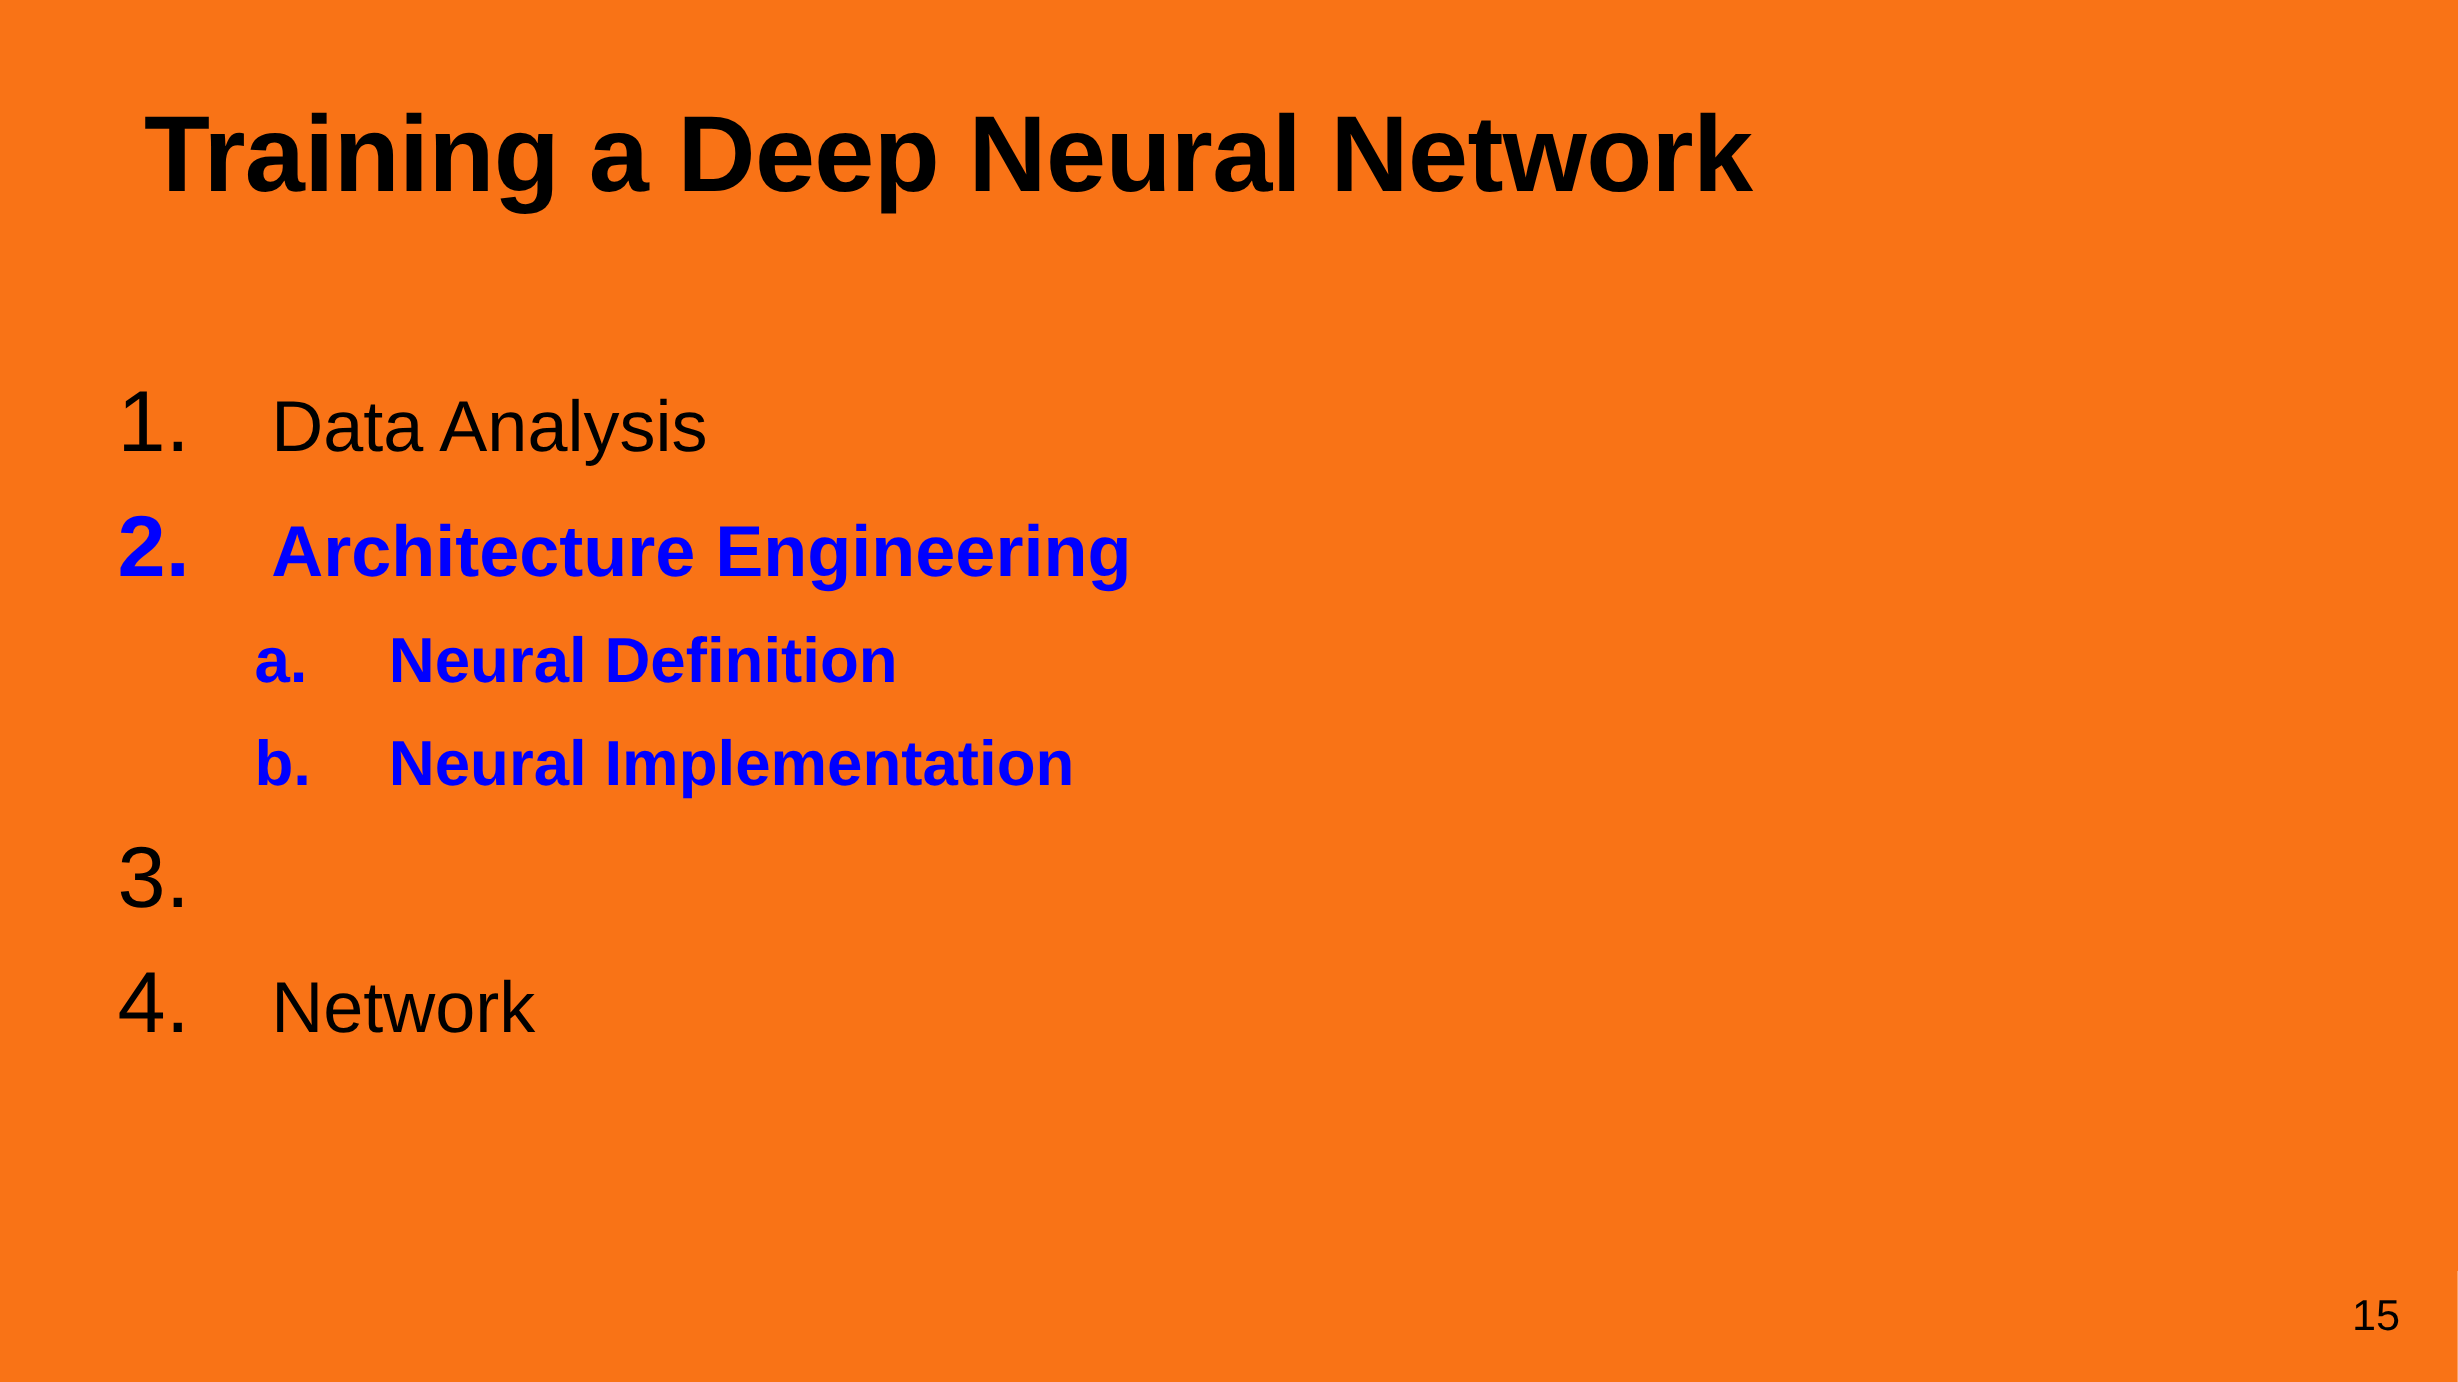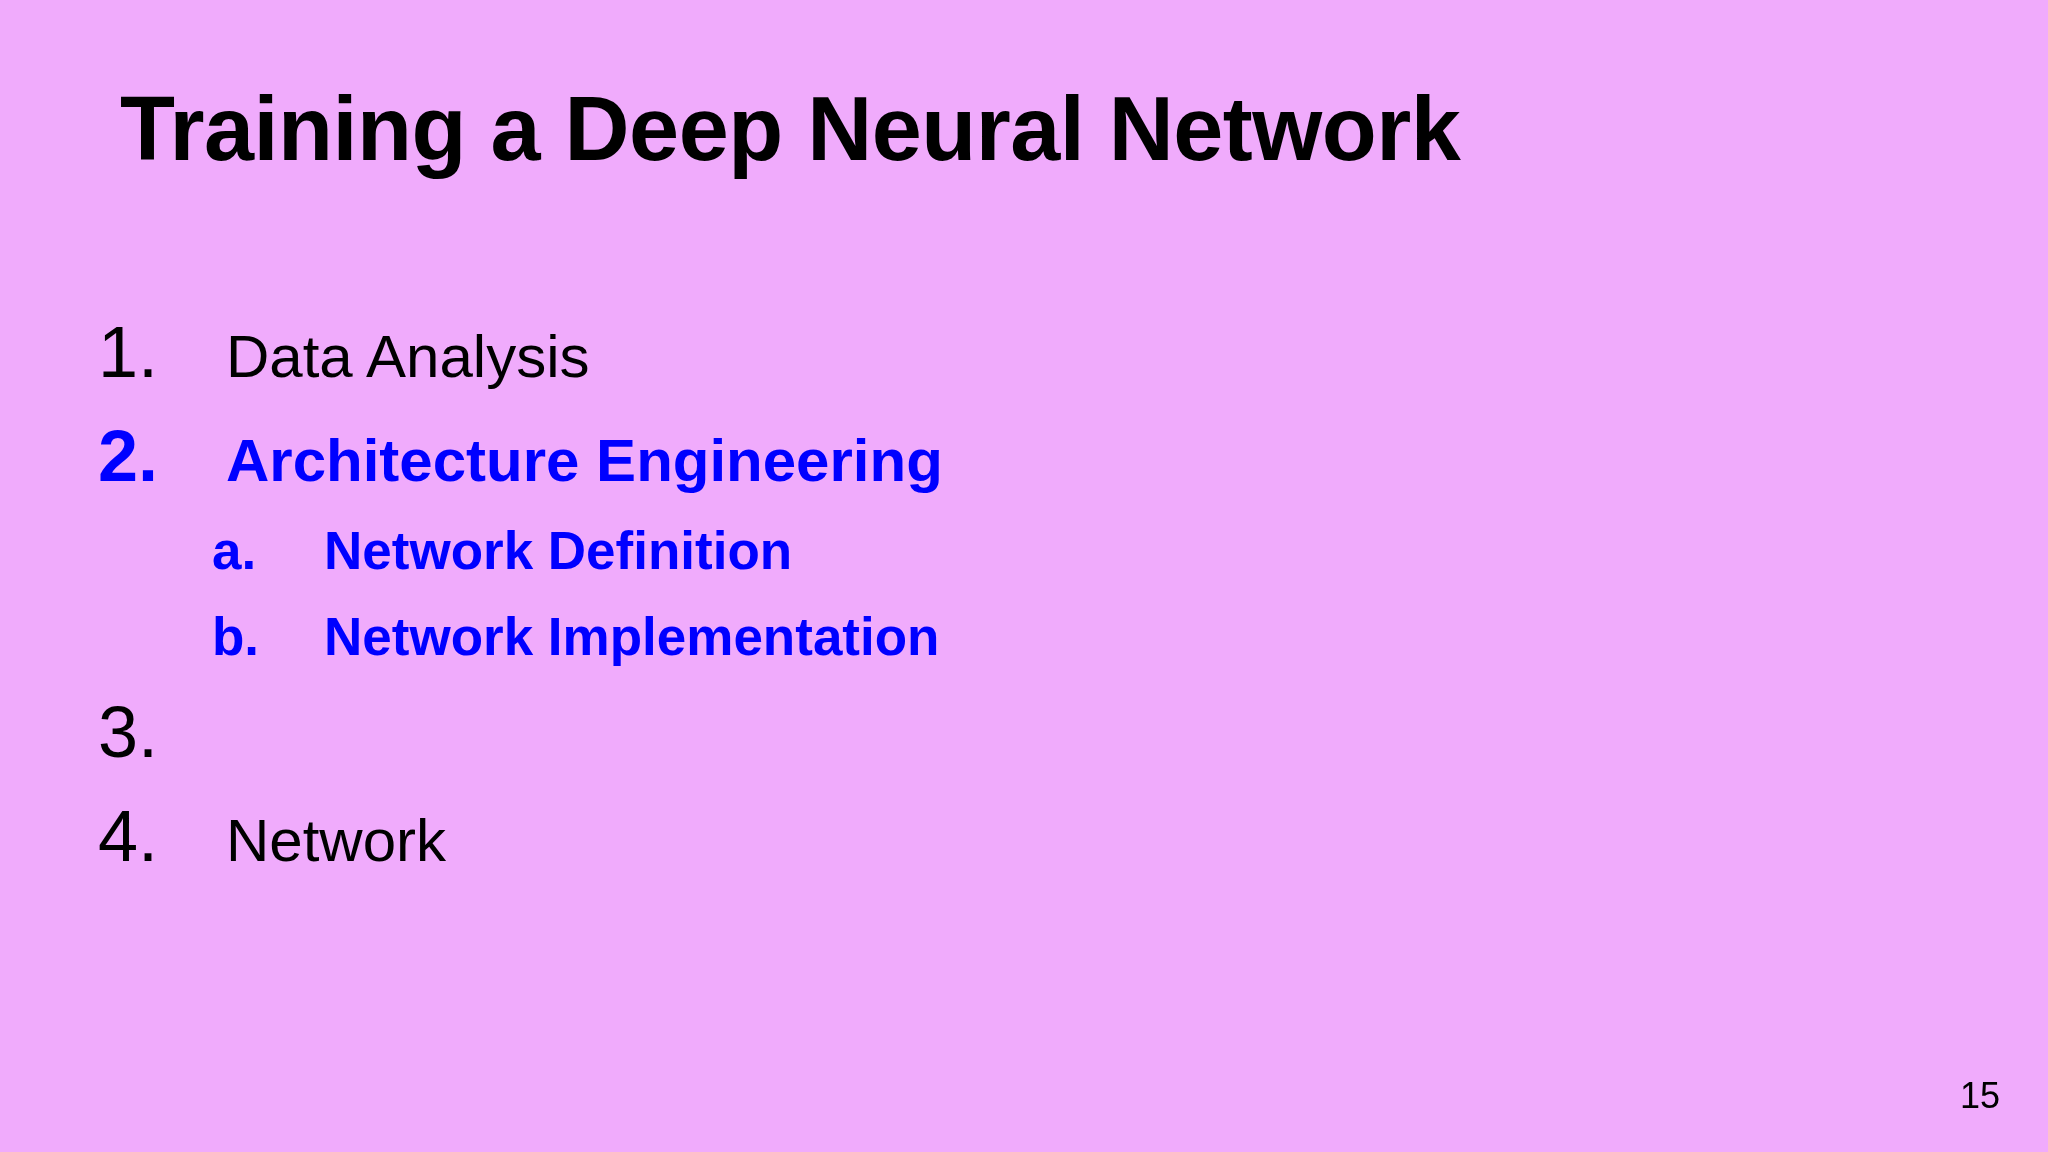"Training a Deep Neural Network" .slide { background: #f0abfc -> #f97316 }
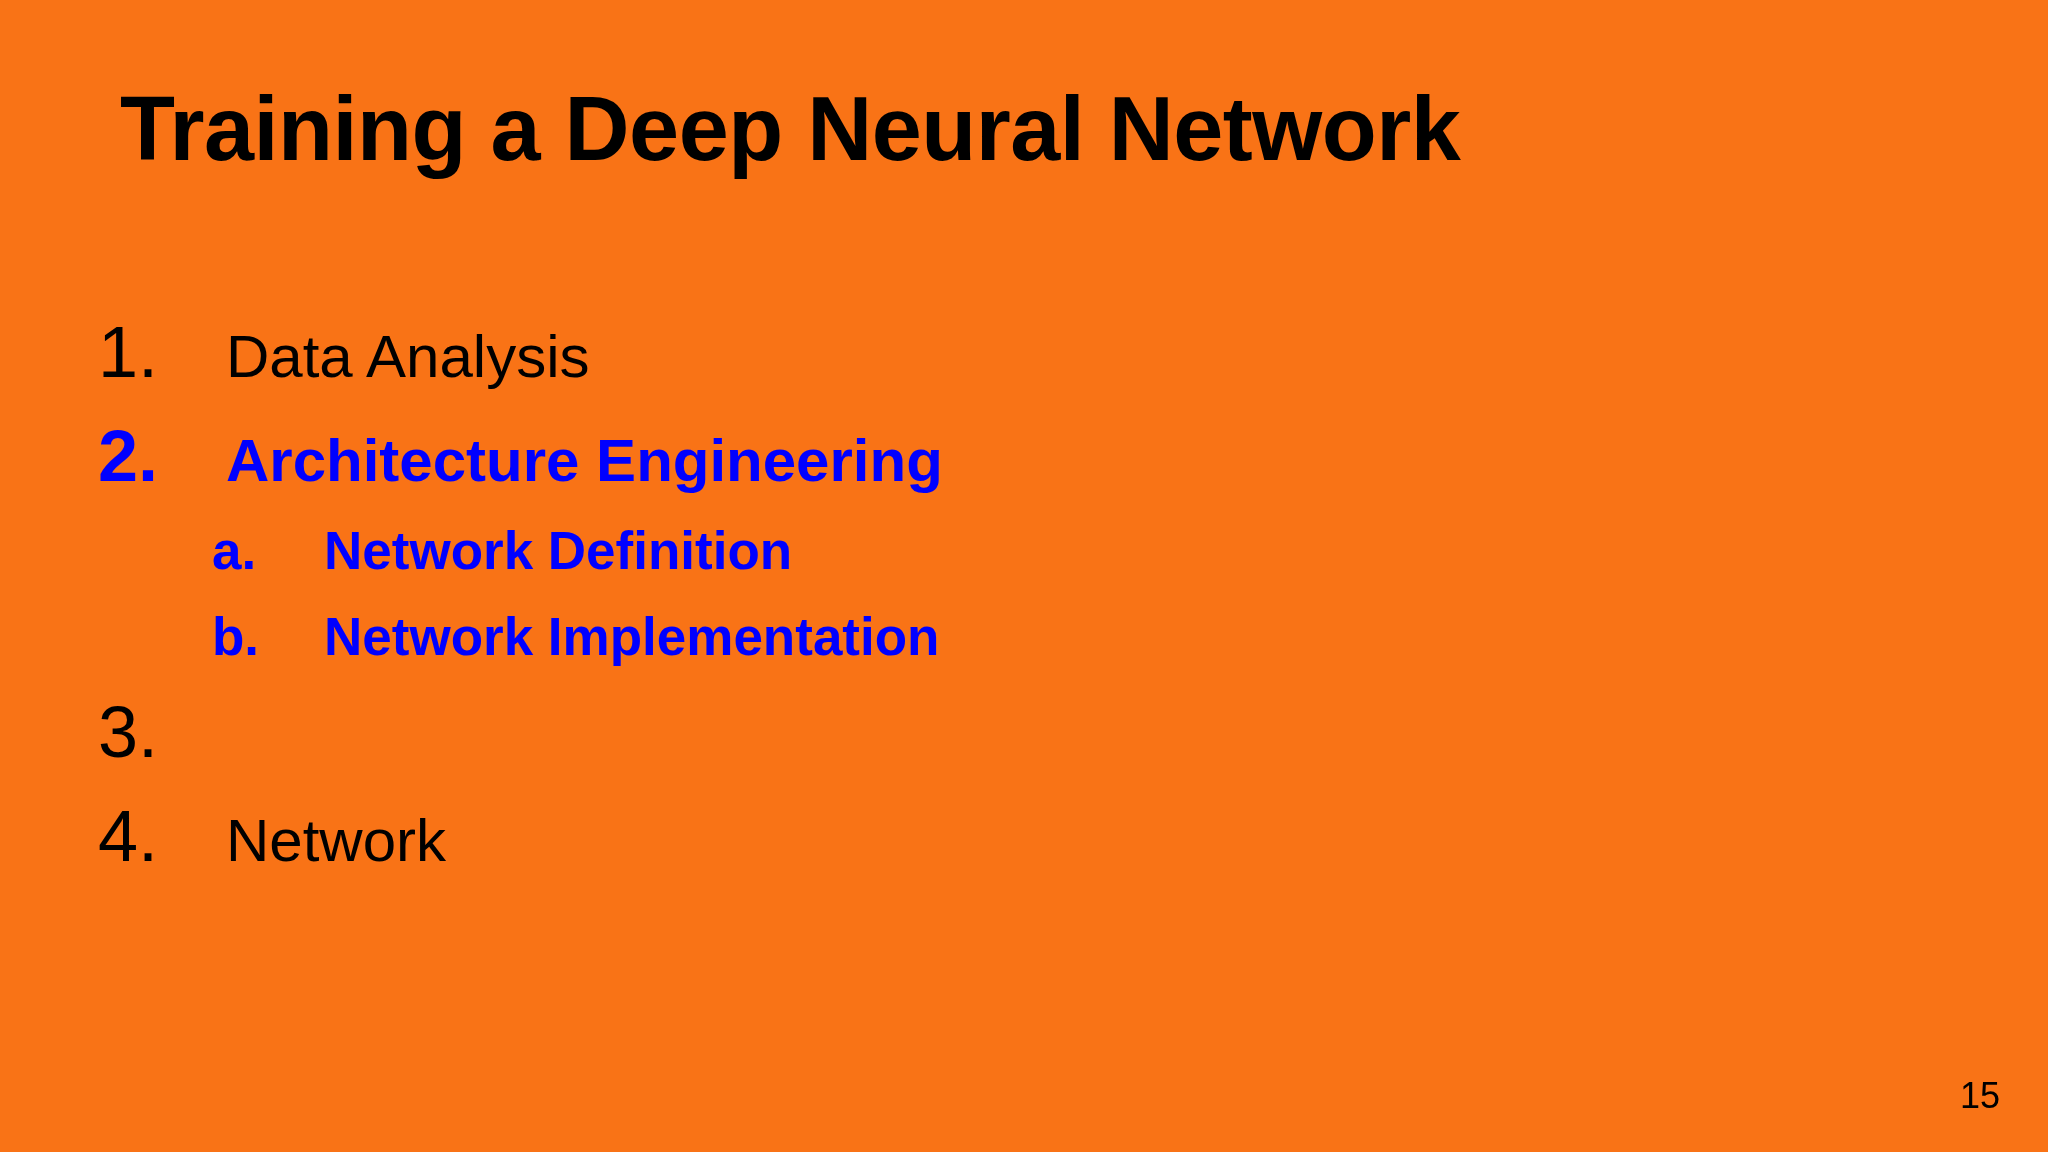"Network Definition" span.label { text: Network -> Neural }
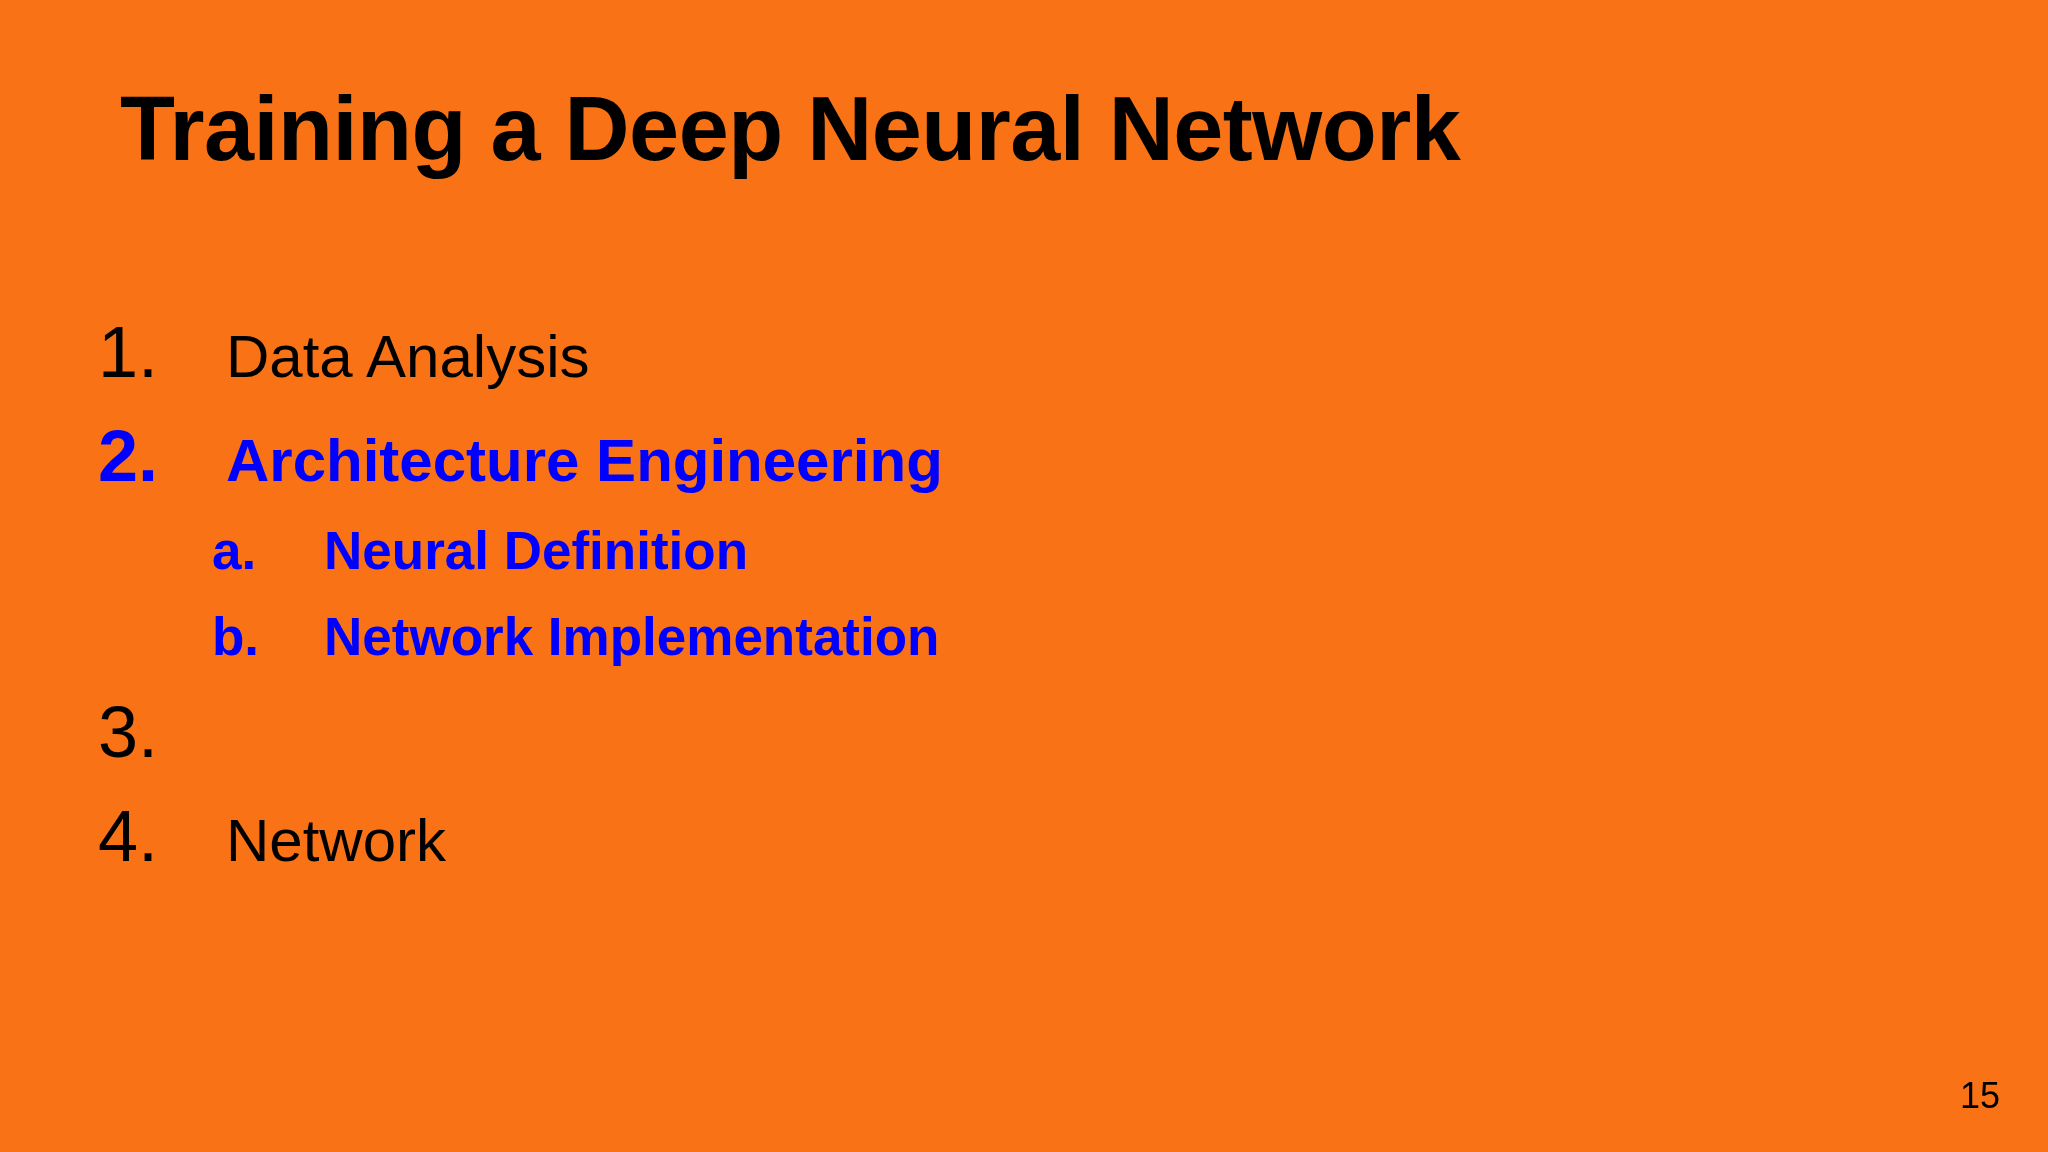"Network Implementation" span.label { text: Network -> Neural }
